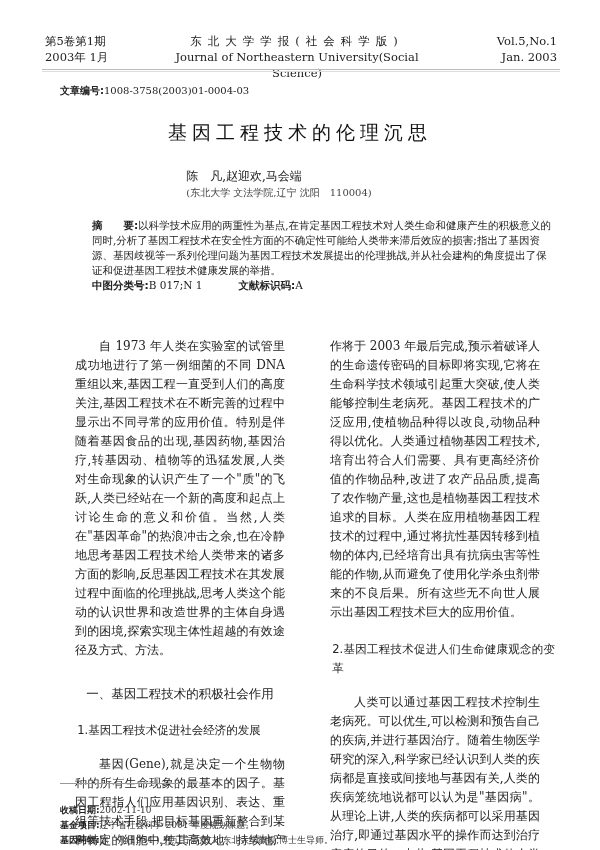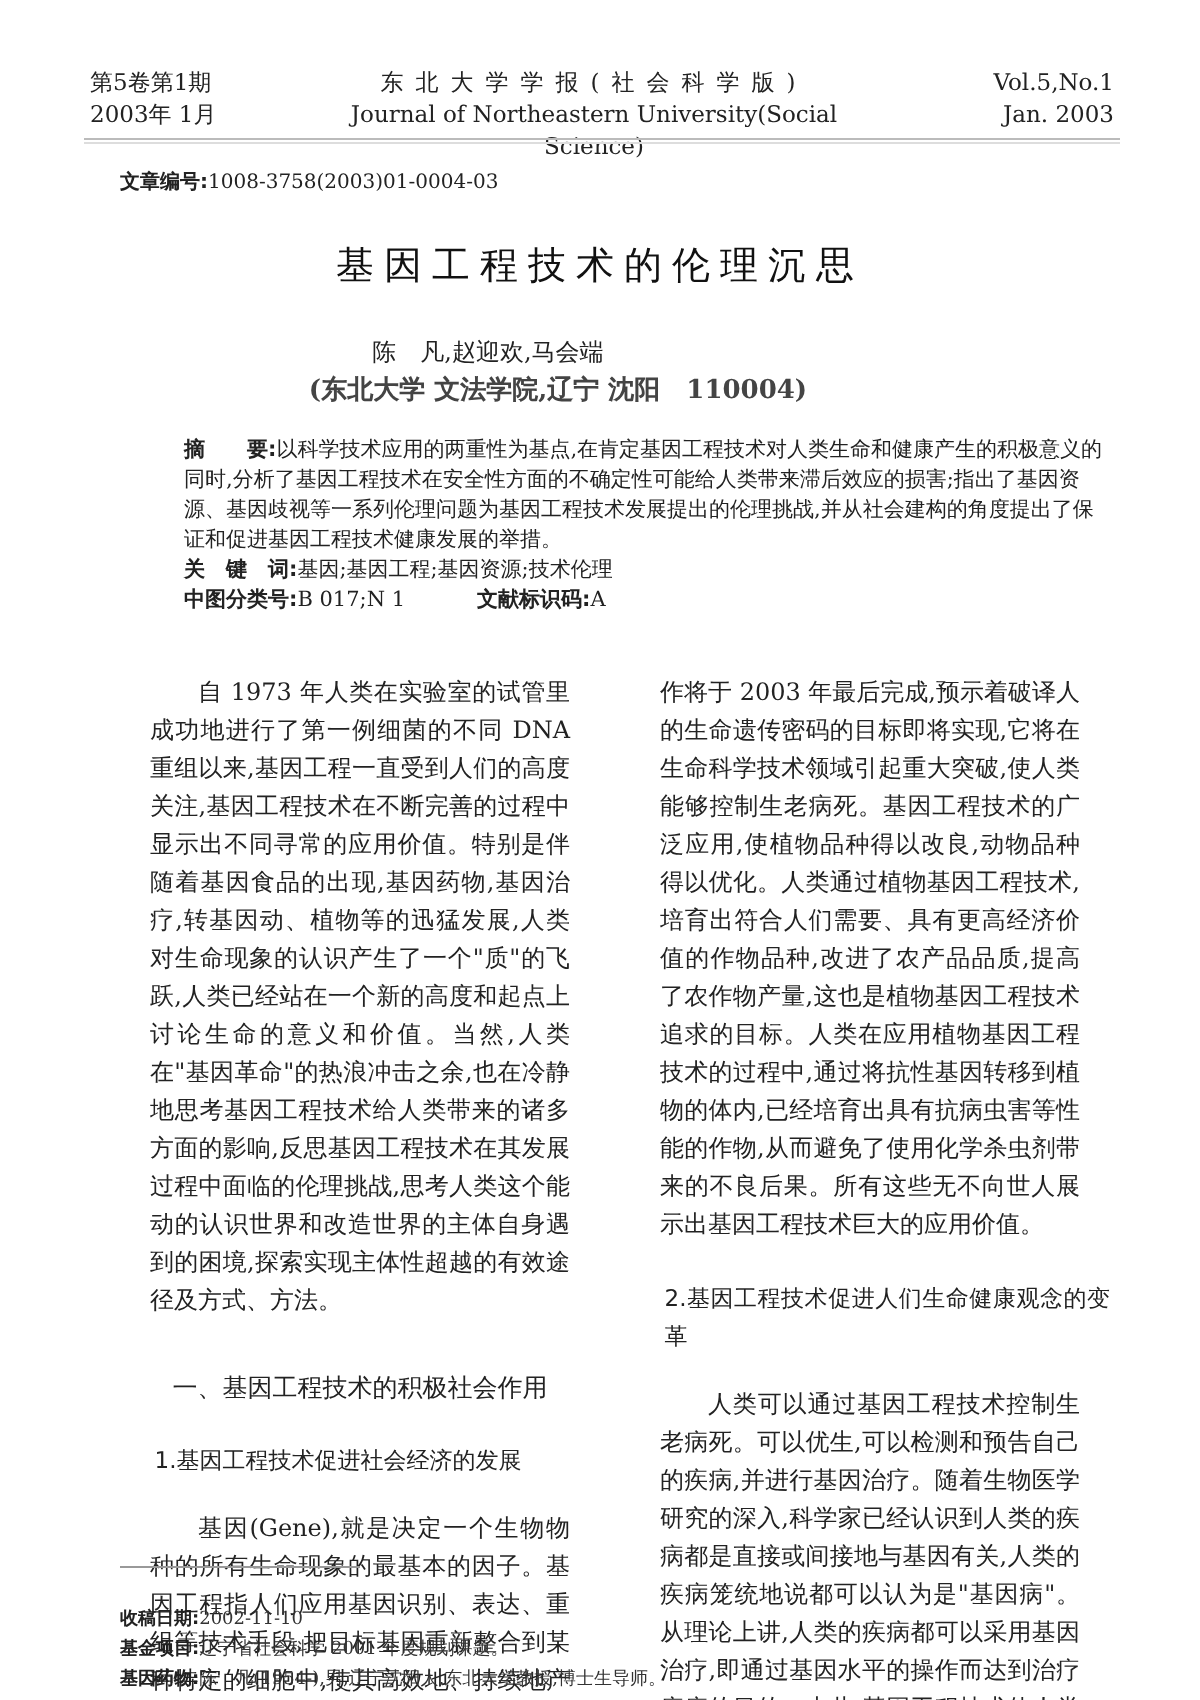"(东北大学 文法学院,辽宁 沈阳 110004)" .affil { font-size: 13px -> 10px; font-weight: bold -> none }
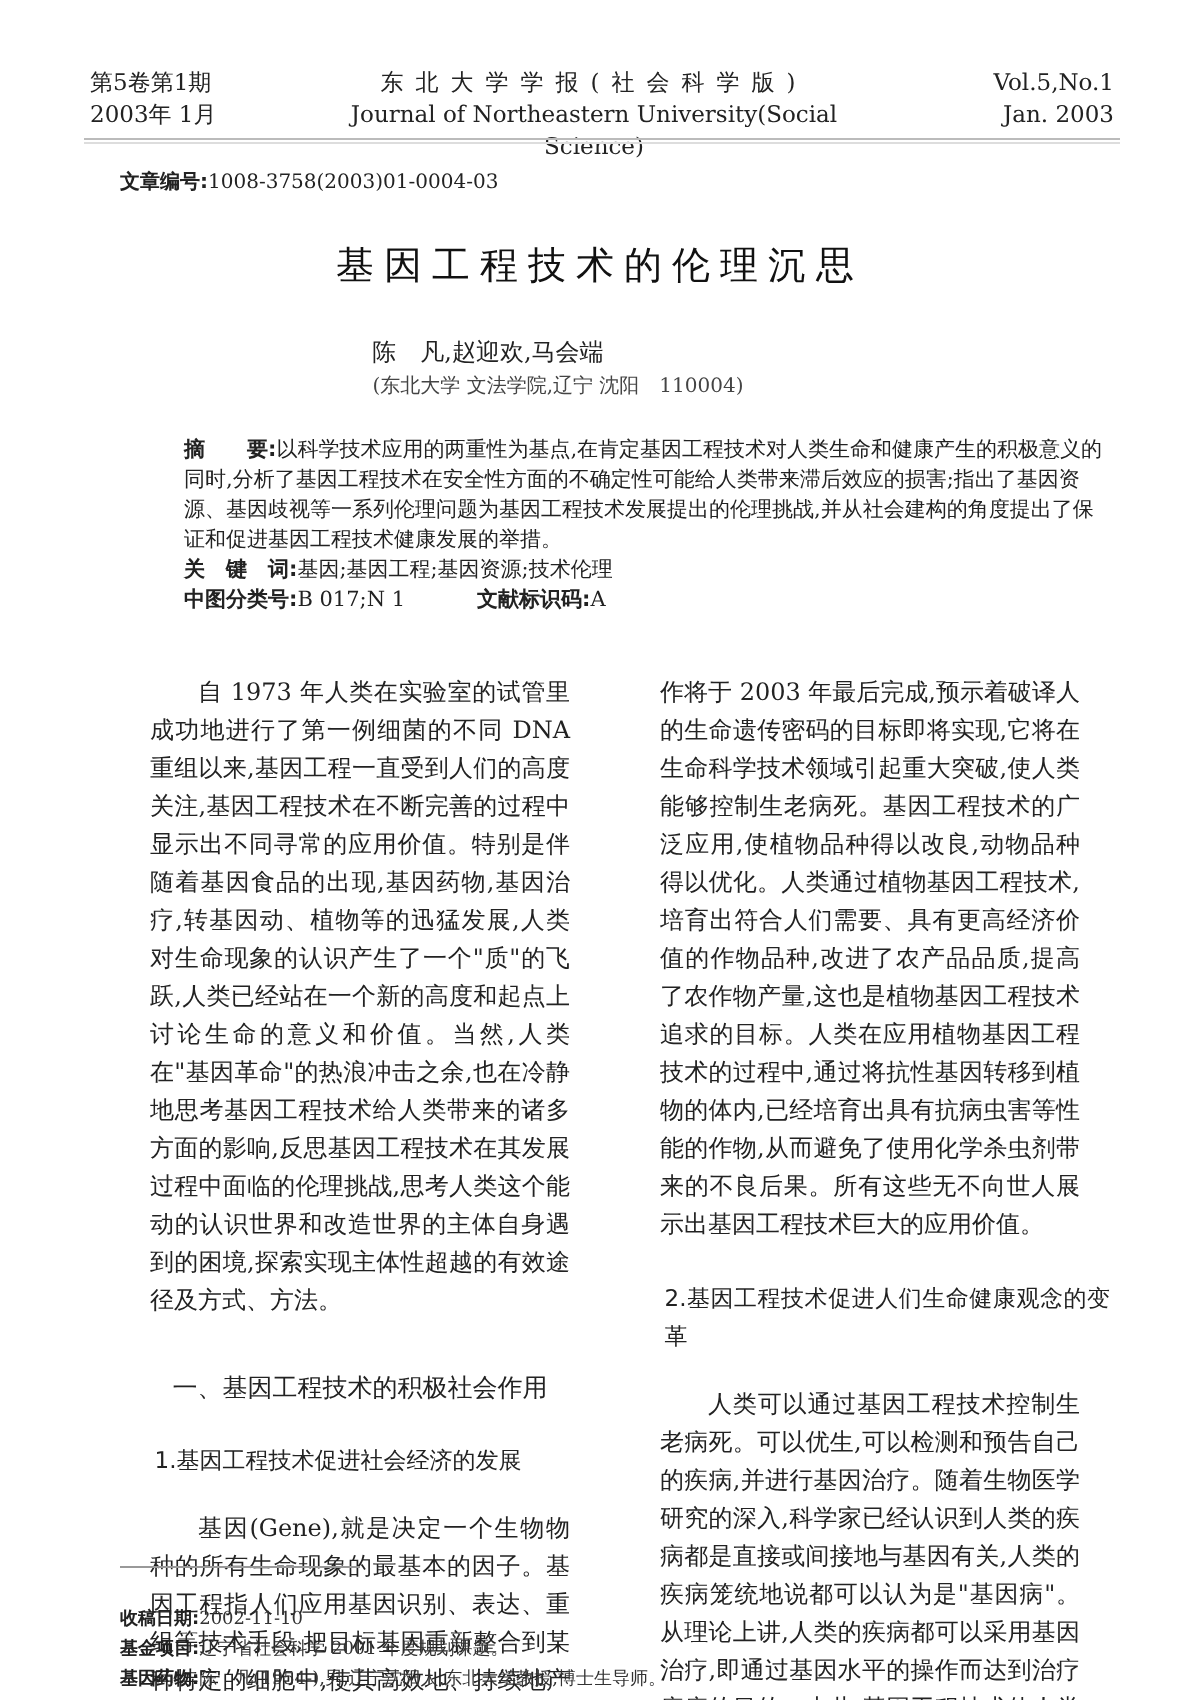"关 键 词:基因;基因工程;基因资源;技术伦理" div { html: <div><b>关 键 词:</b><span>基因;基因工程;基因资源;技术伦理</span></div> -> none }
